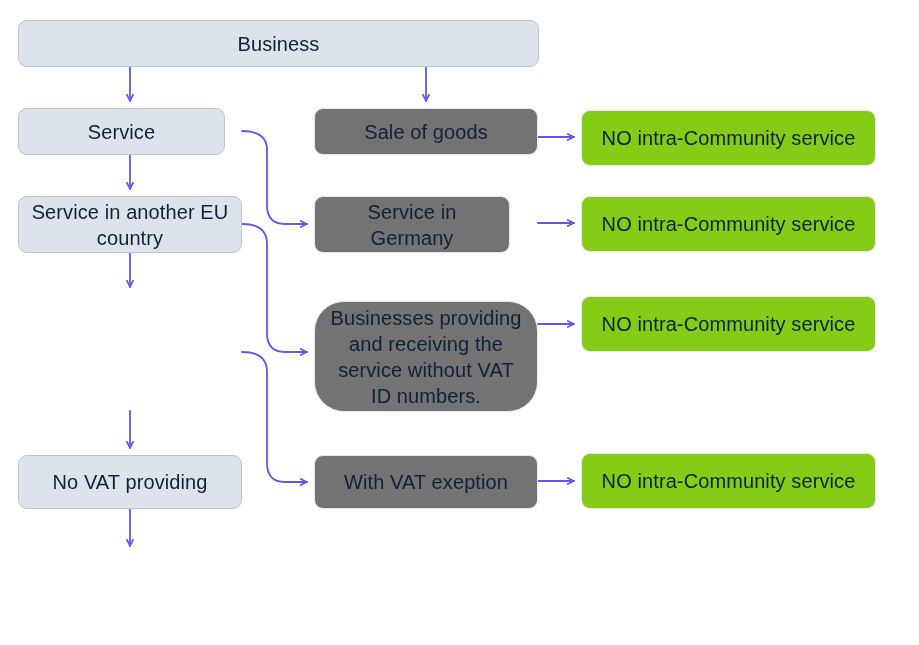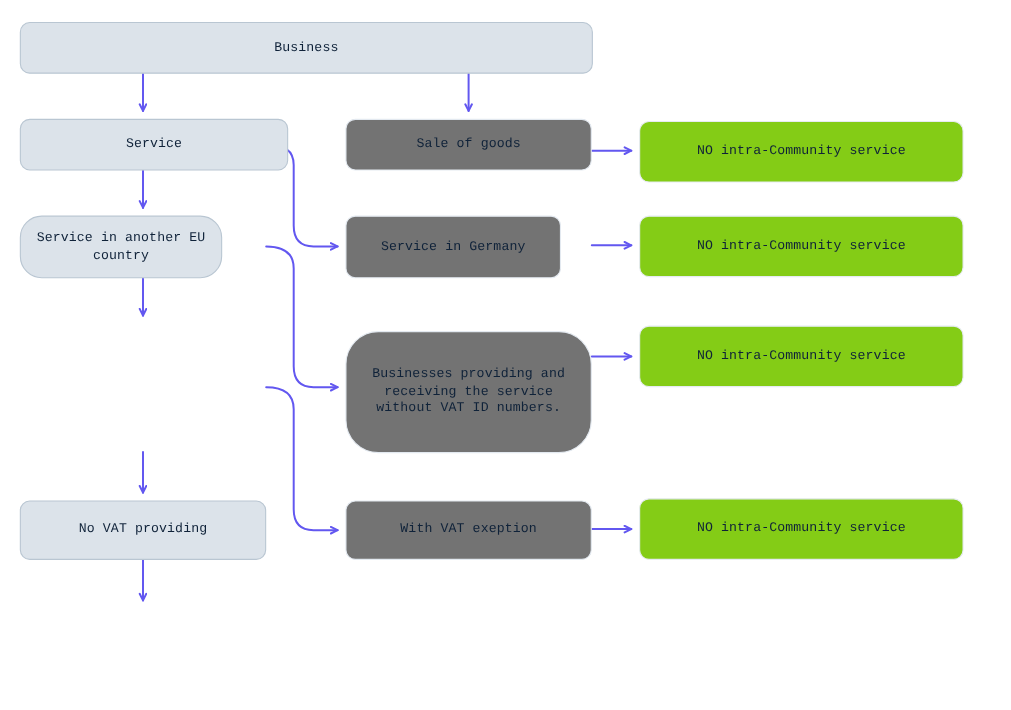"Business" .node { font-family: Liberation Mono, monospace -> none; font-size: 12px -> 20px }
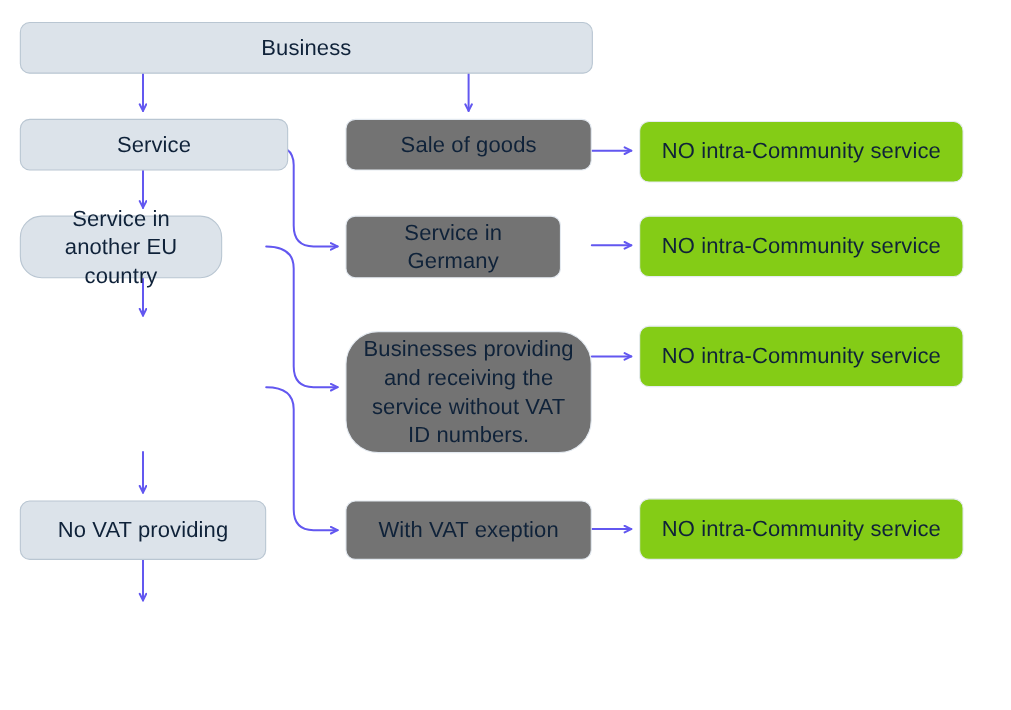"Service" div.node { width: 244px -> 207px }
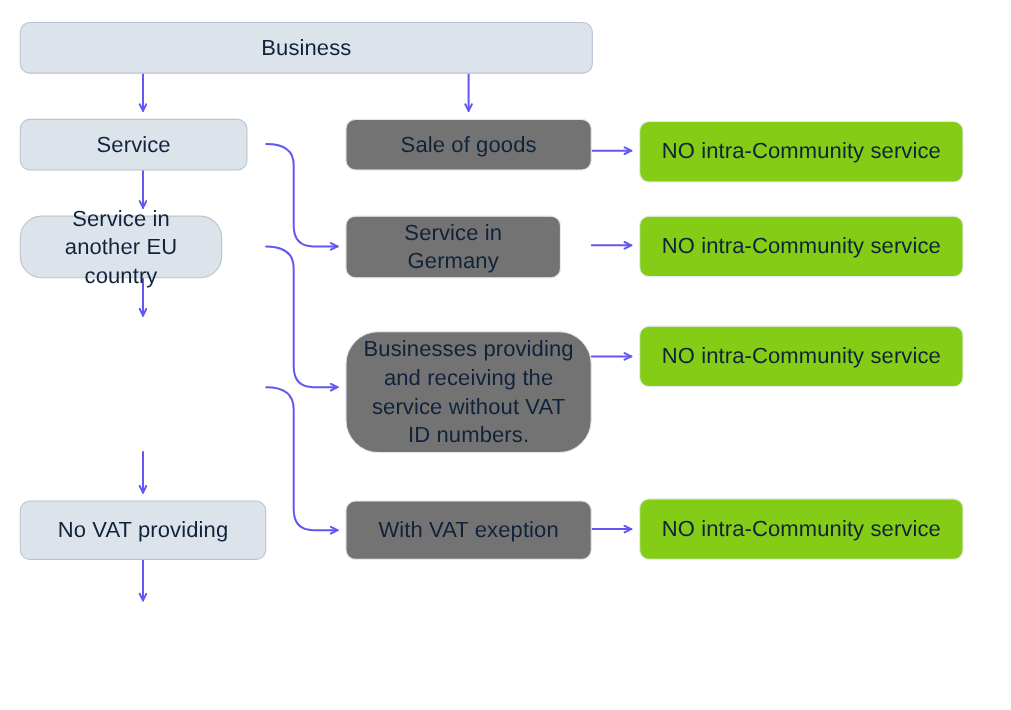"Service in another EU country" div.node { border-radius: 20px -> none; width: 184px -> 224px }
